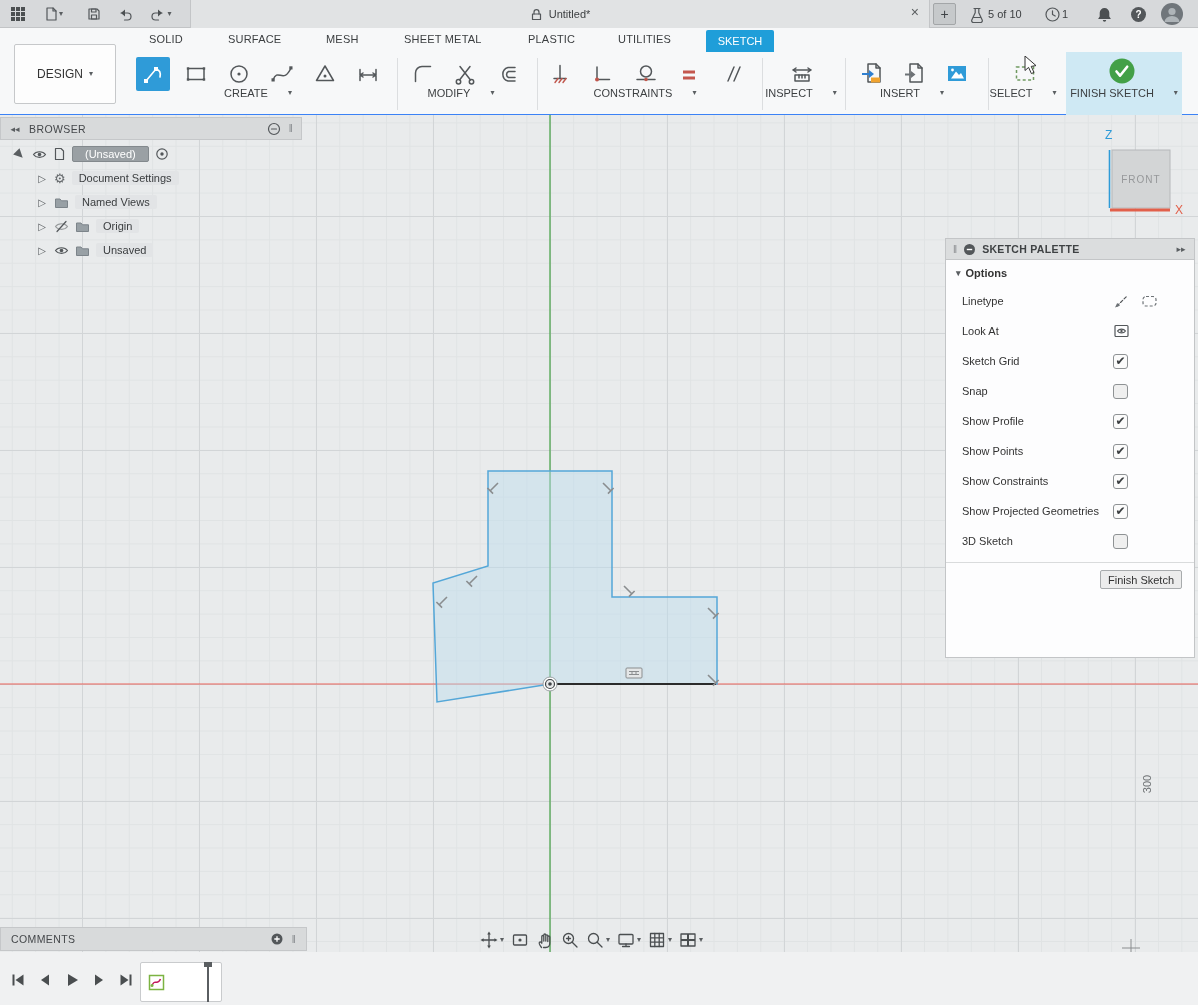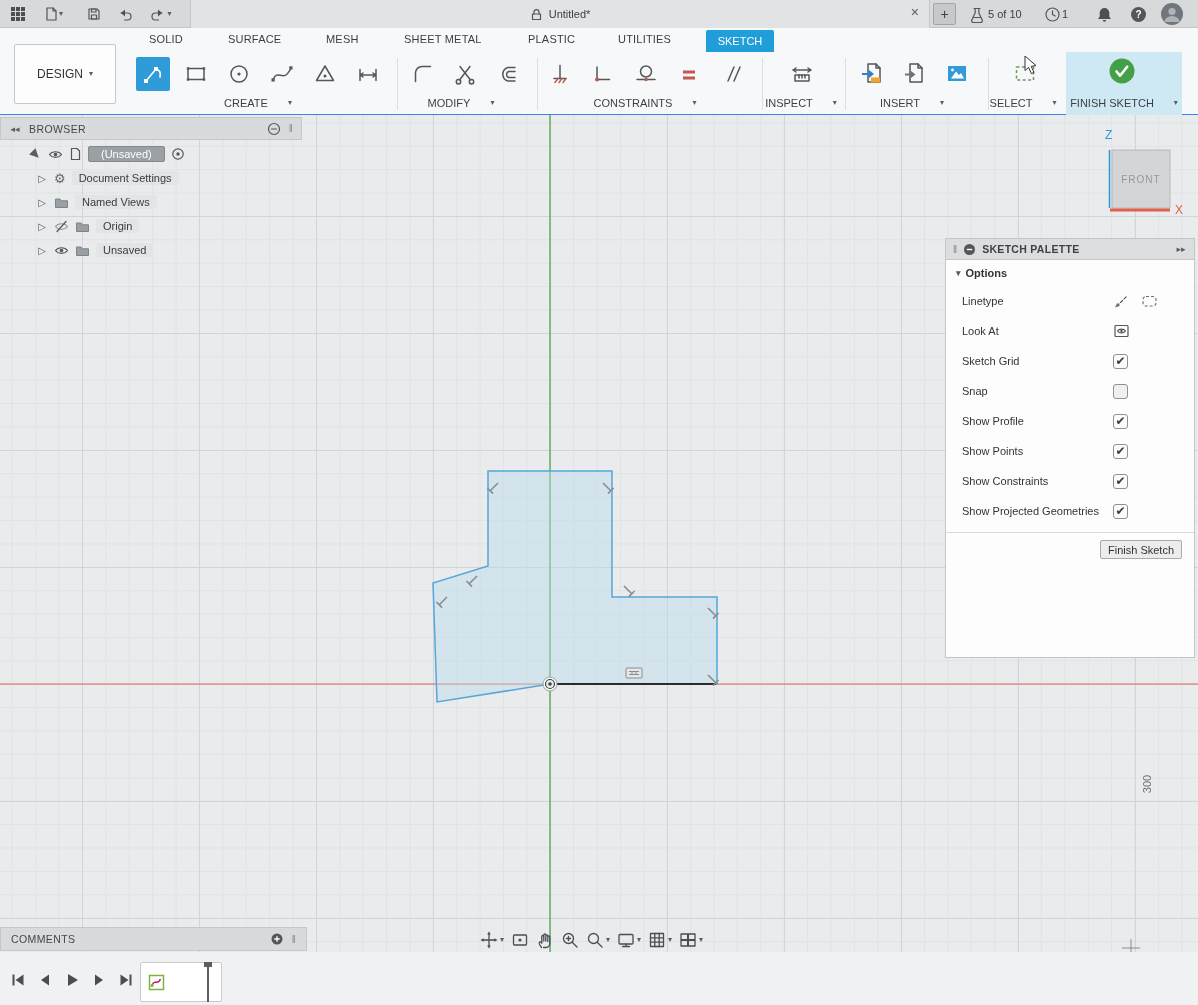"CREATE" .glabel { top: 69px -> 59px }
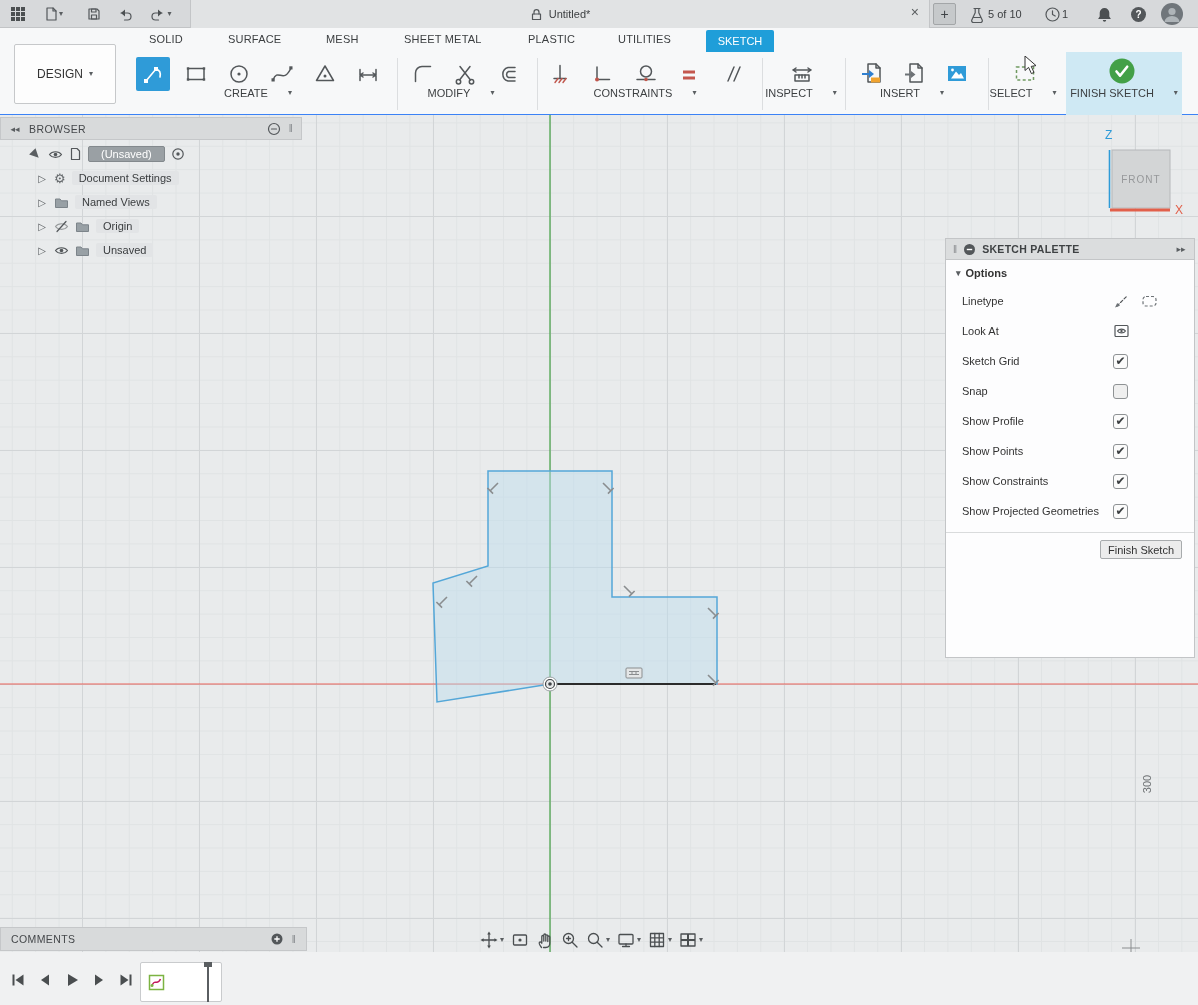"(Unsaved)" div.trow { padding-left: 28px -> 12px }
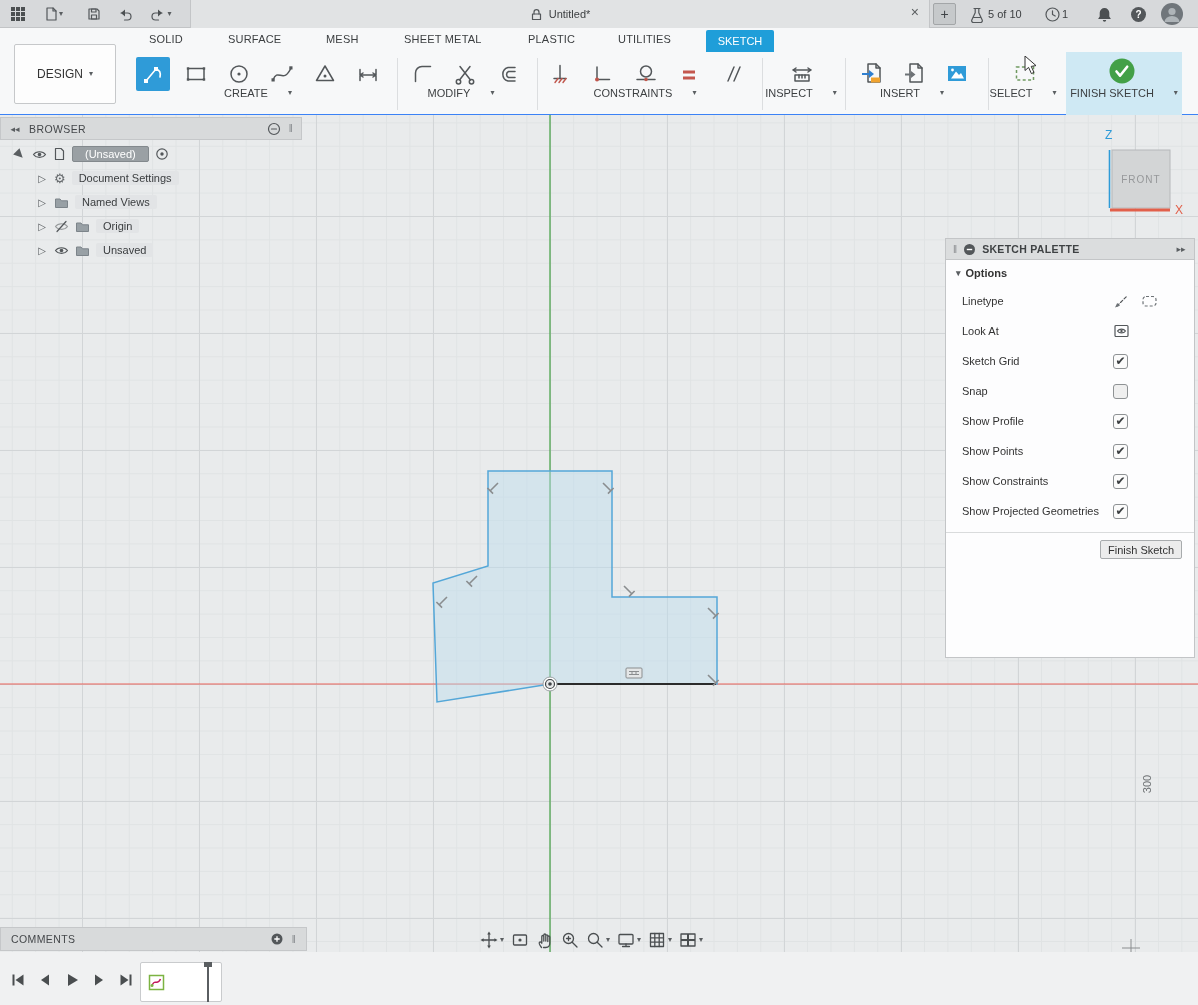"3D Sketch" div.prow { html: none -> <div> <span>3D Sketch</span> <span> <span></span> </span> </div> }
